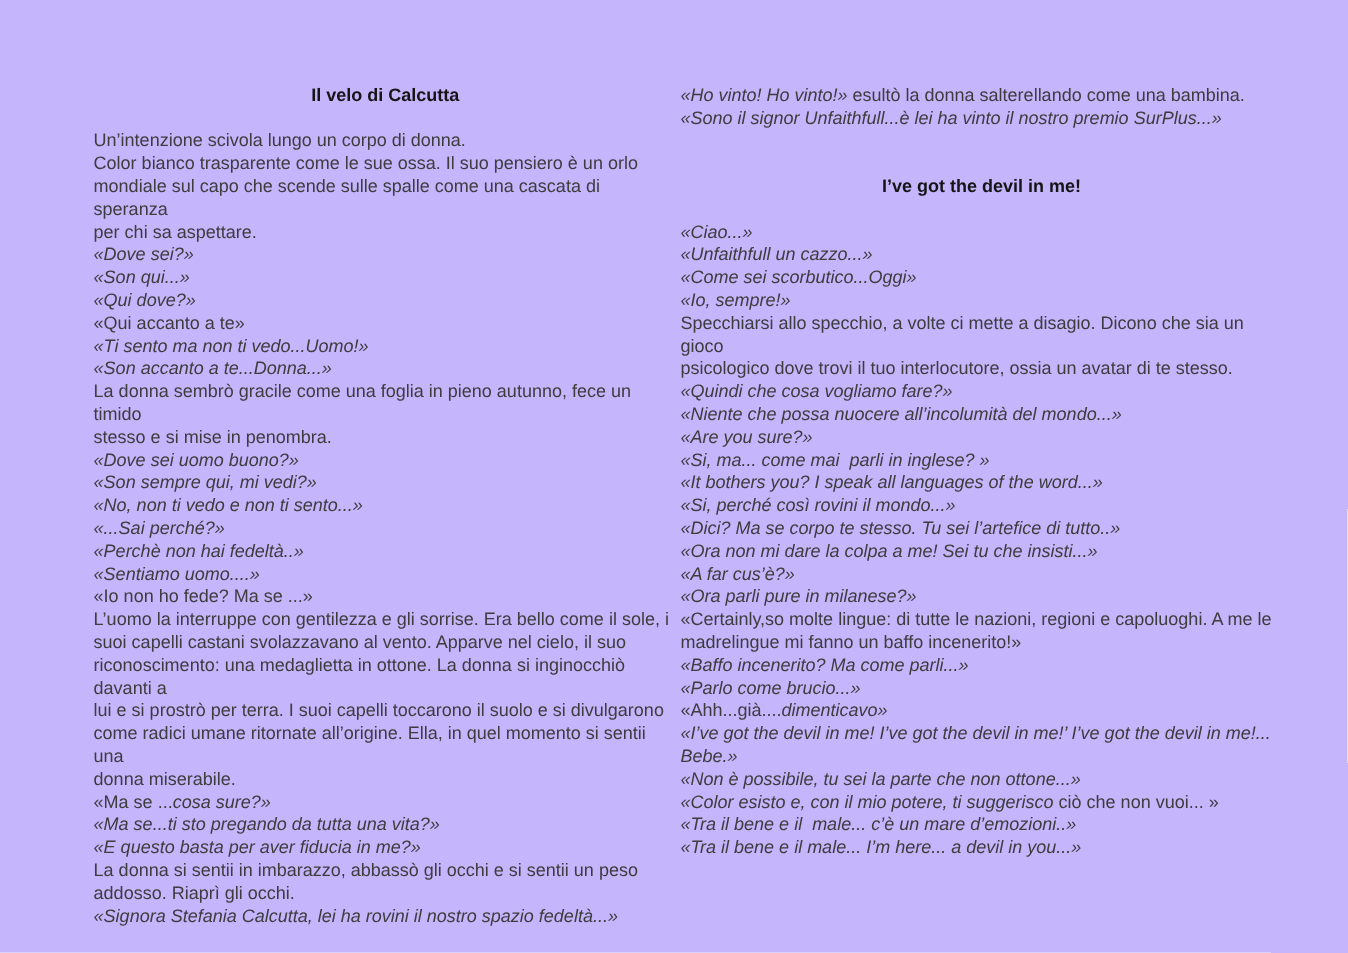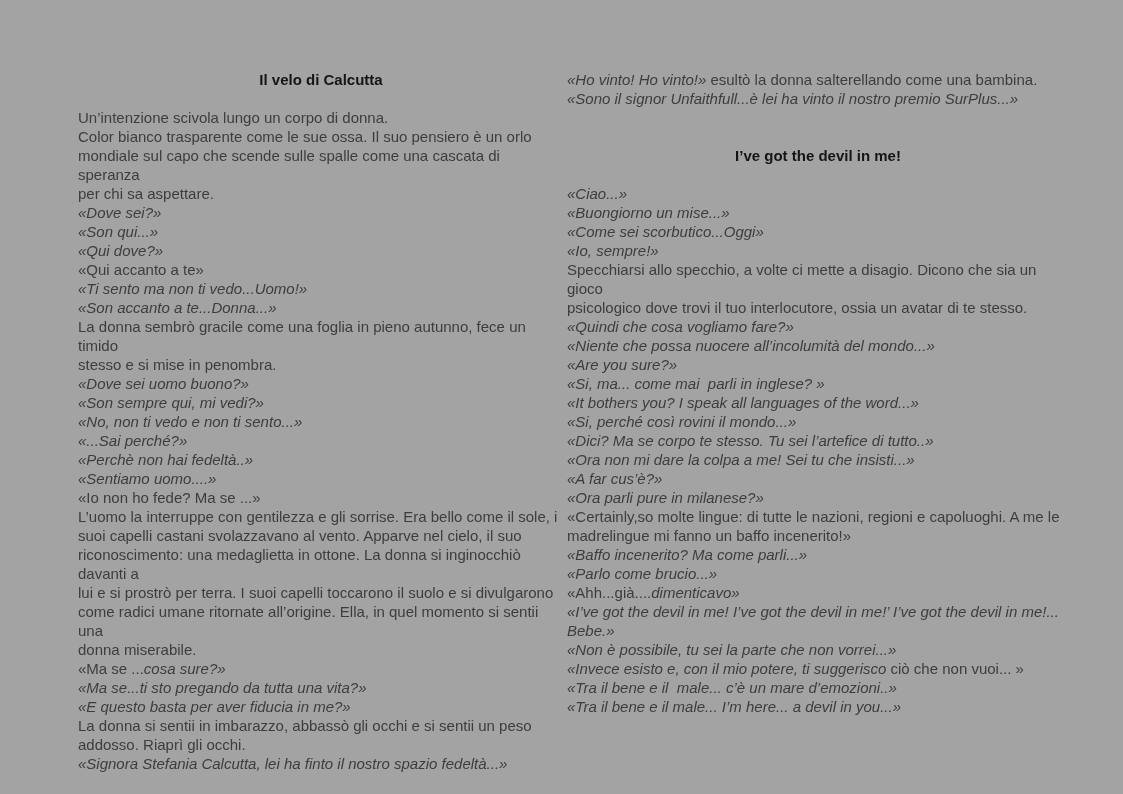"Il velo di Calcutta" #page { background: #a3a3a3 -> #c4b5fd }
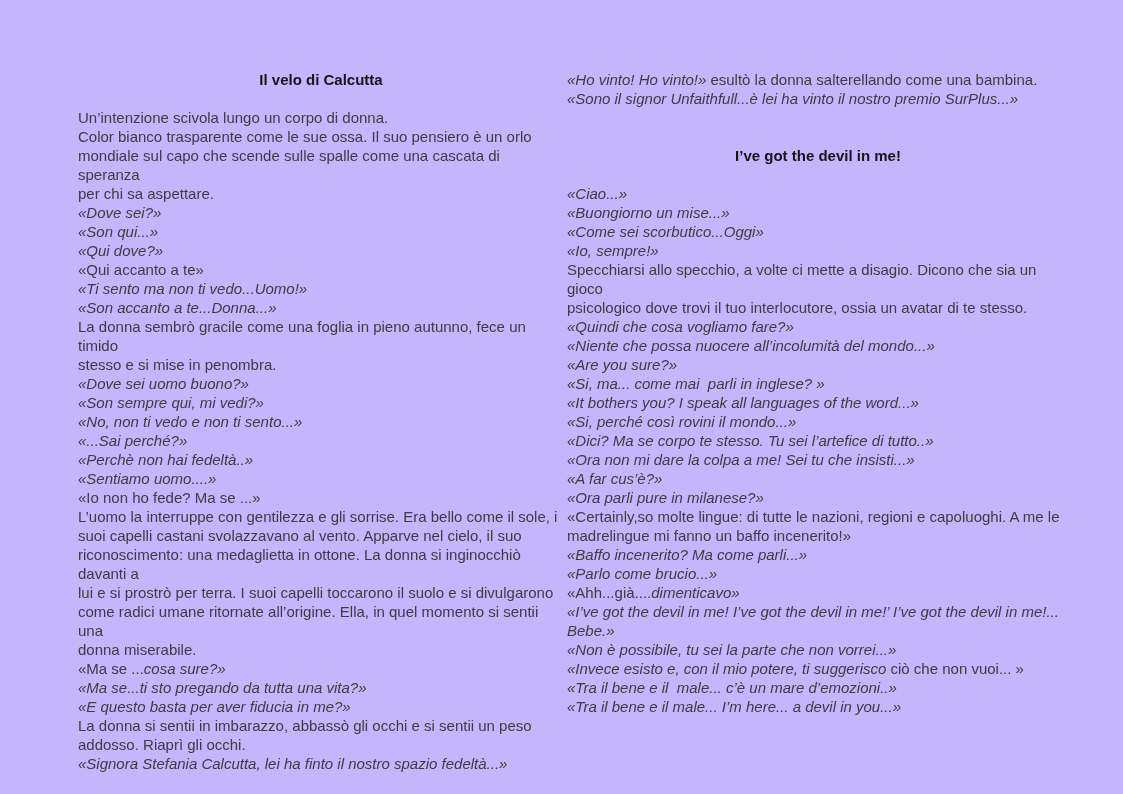"«Buongiorno un mise...»" span.it { text: Buongiorno un mise -> Unfaithfull un cazzo }
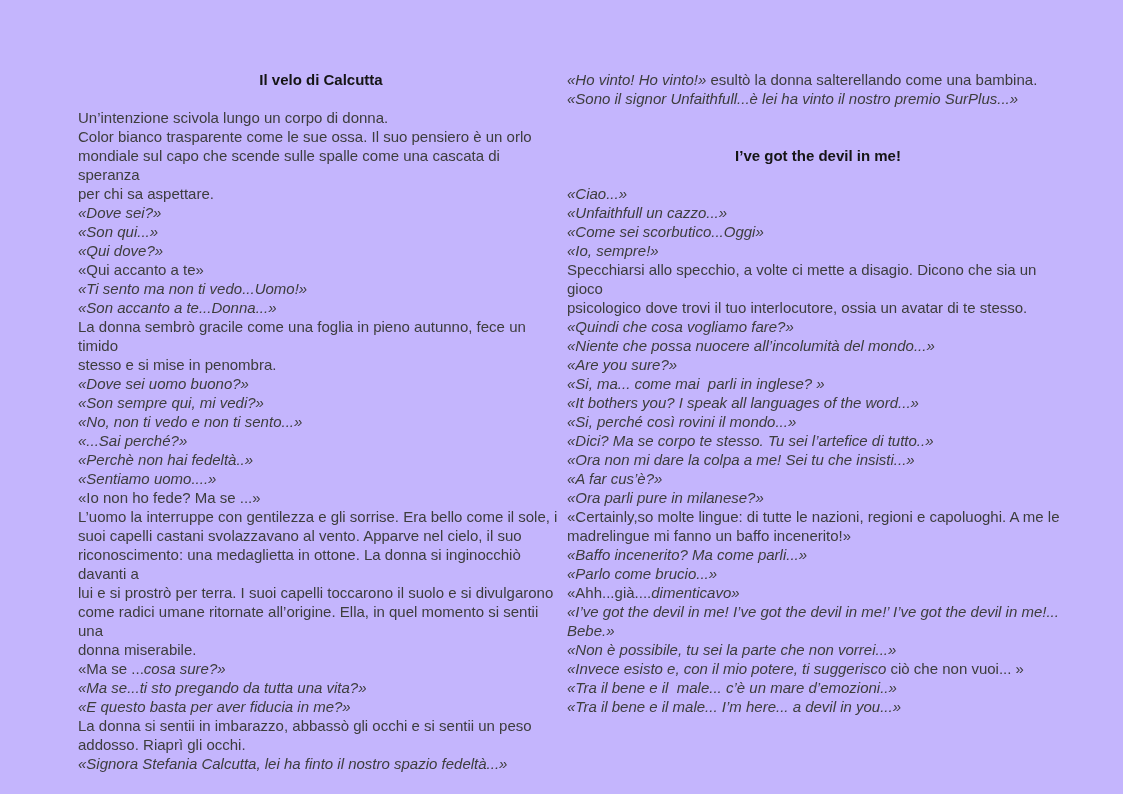"«Non è possibile, tu sei" span.it { text: vorrei -> ottone }
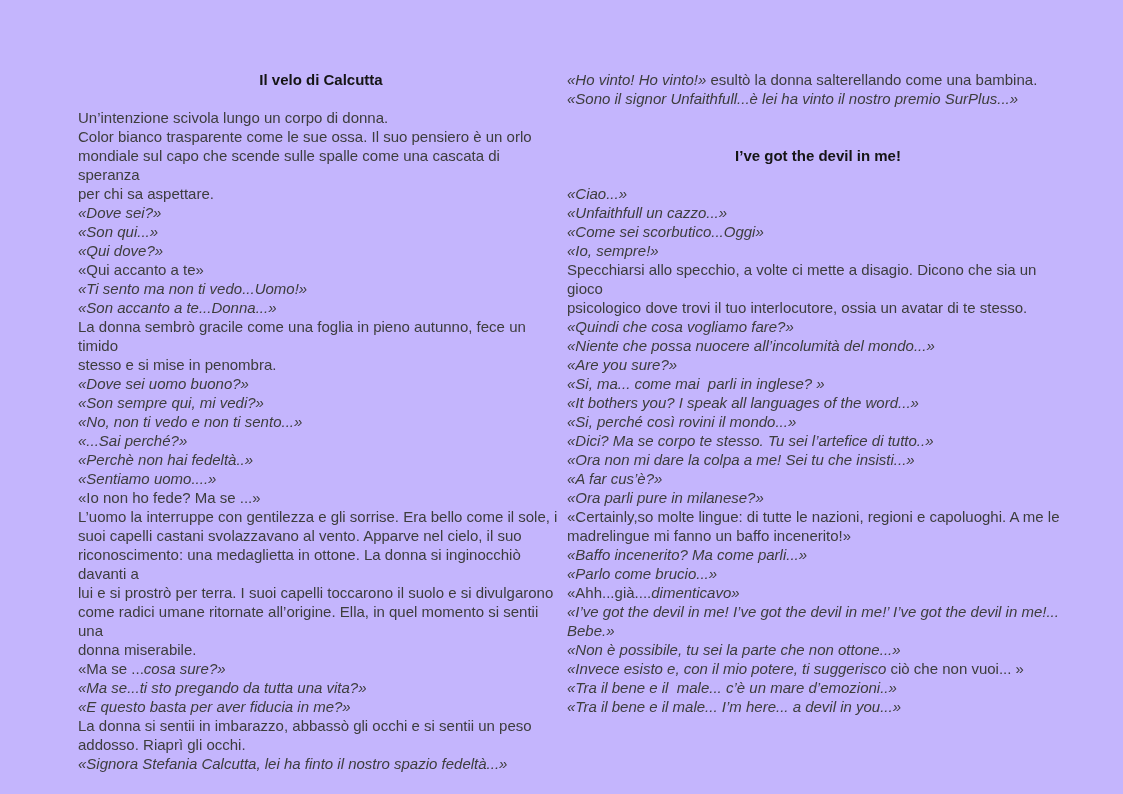"«Invece esisto e, con il" span.it { text: Invece -> Color }
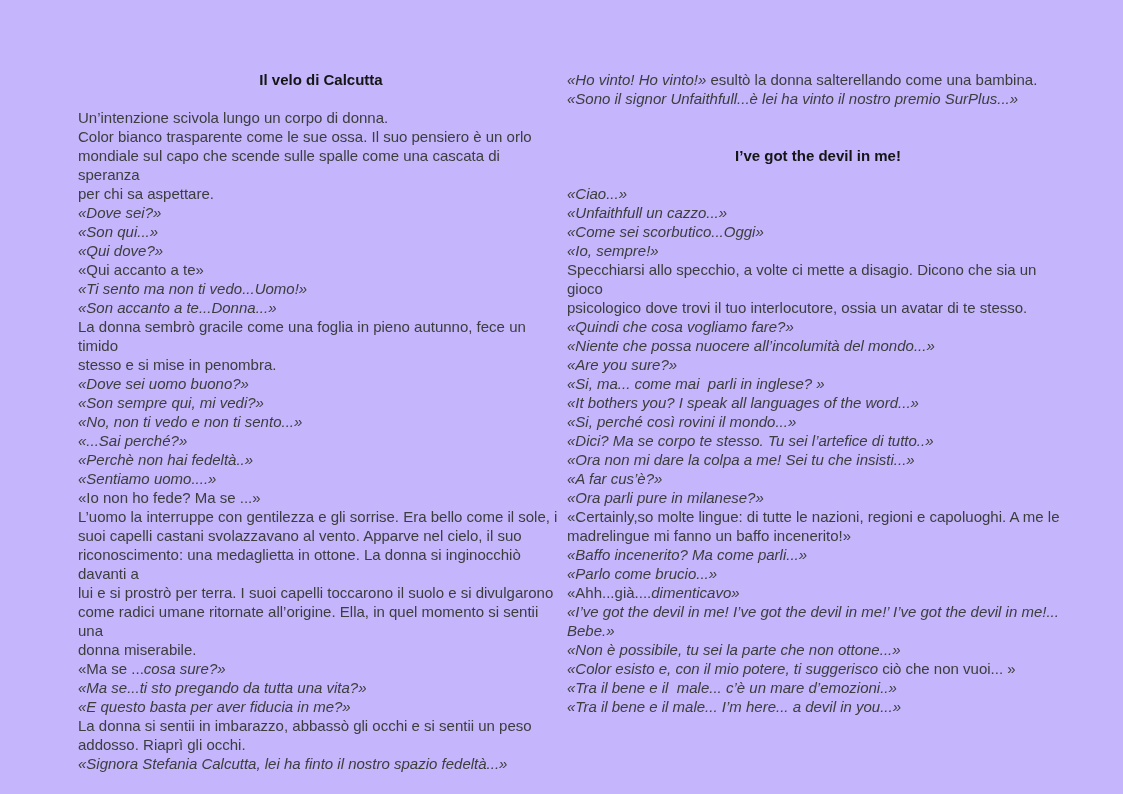"«Signora Stefania Calcutta, lei ha" span.it { text: finto -> rovini }
